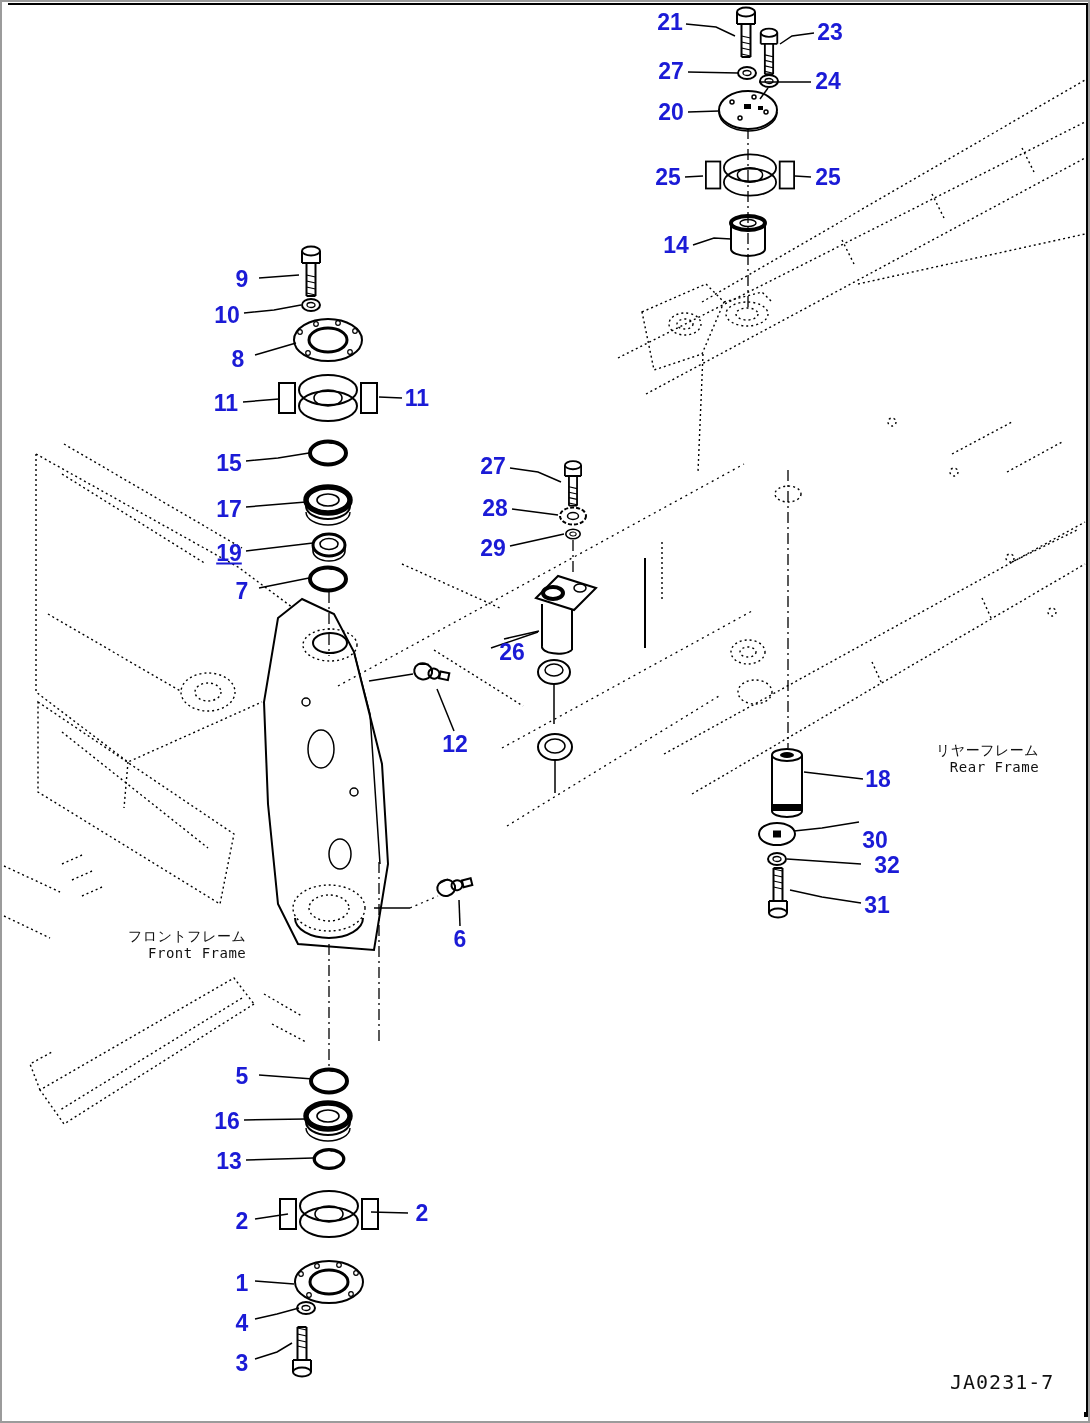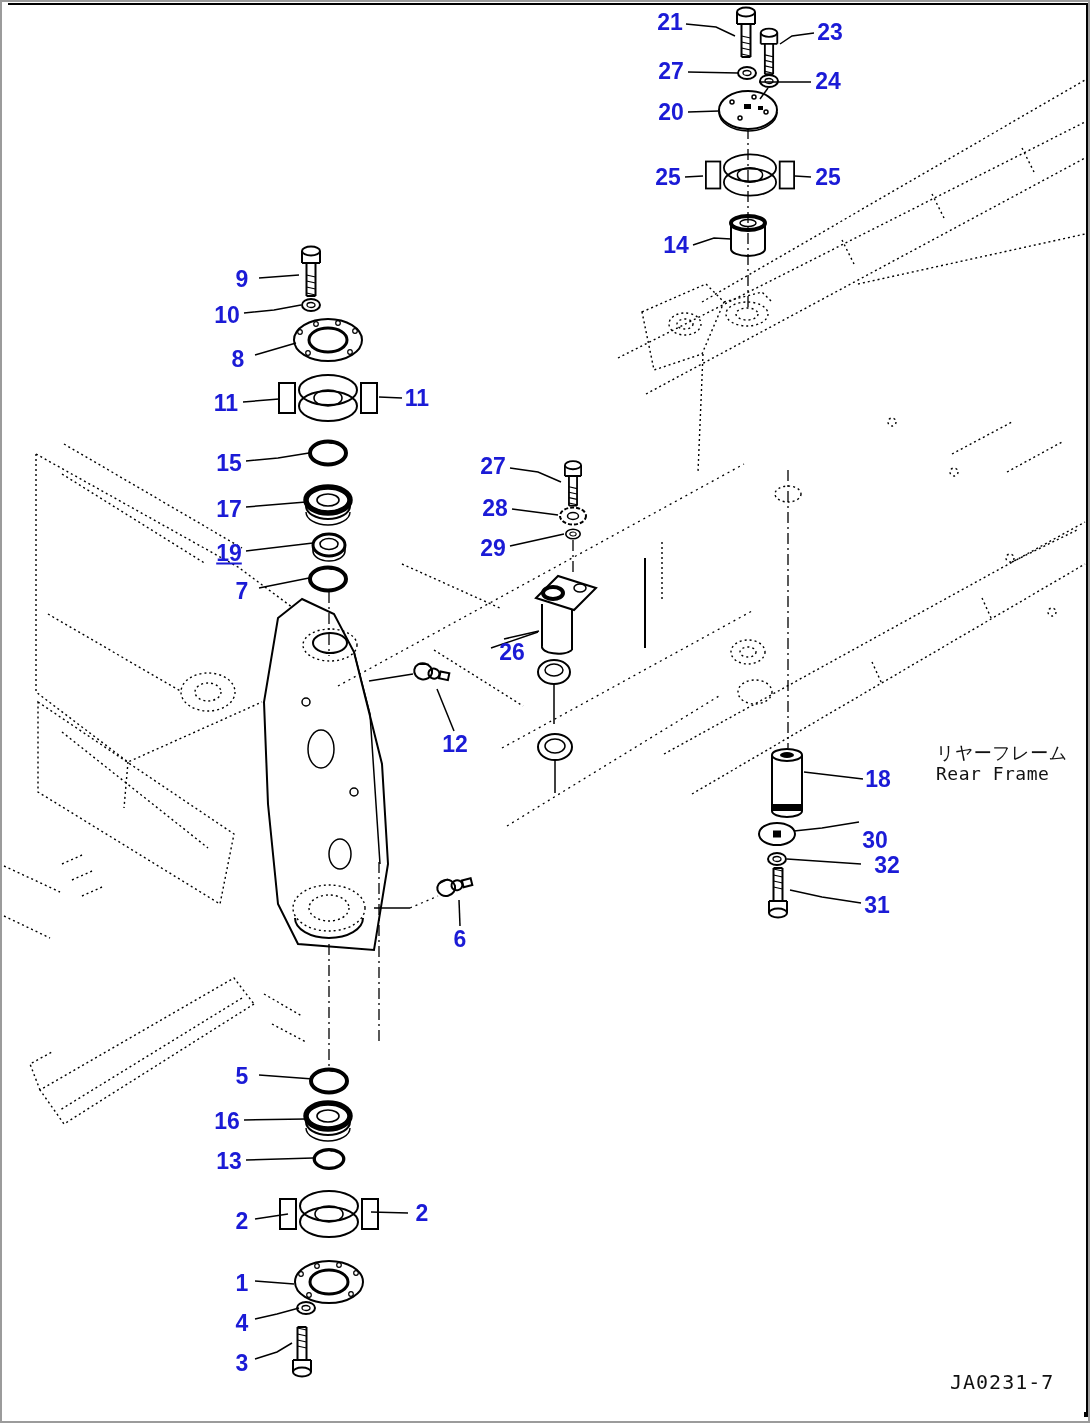"リヤーフレーム" .frame-label { font-size: 18px -> 14px; text-align: none -> right }
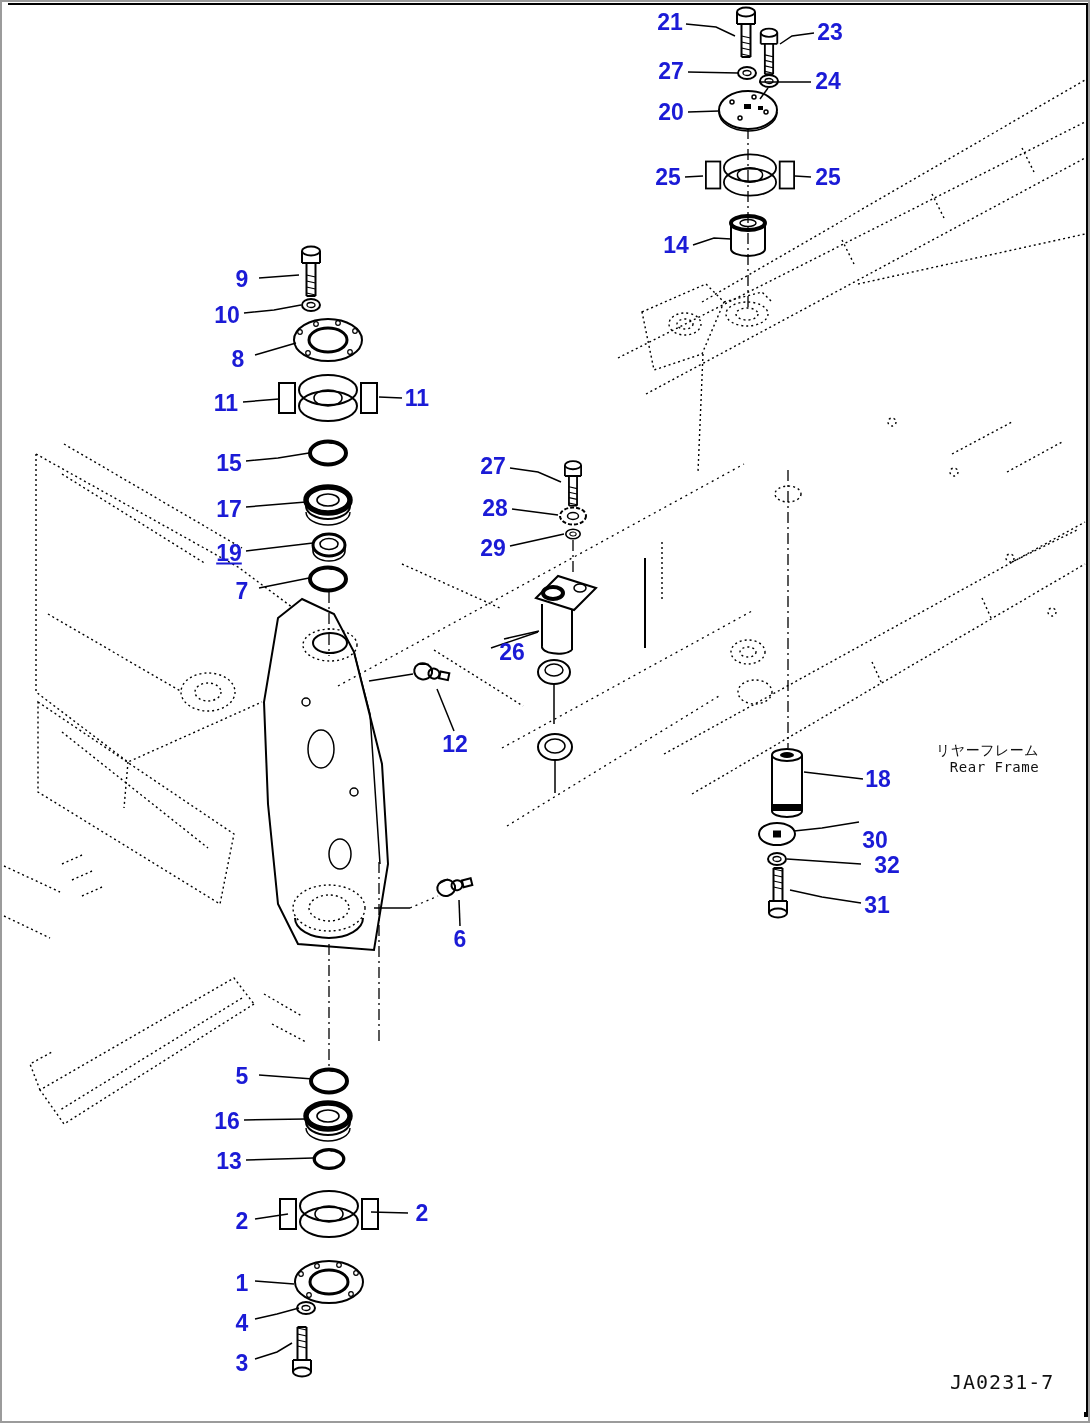"フロントフレーム" div.frame-label { html: none -> <div> <div>フロントフレーム</div> <div>Front Frame</div> </div> }
